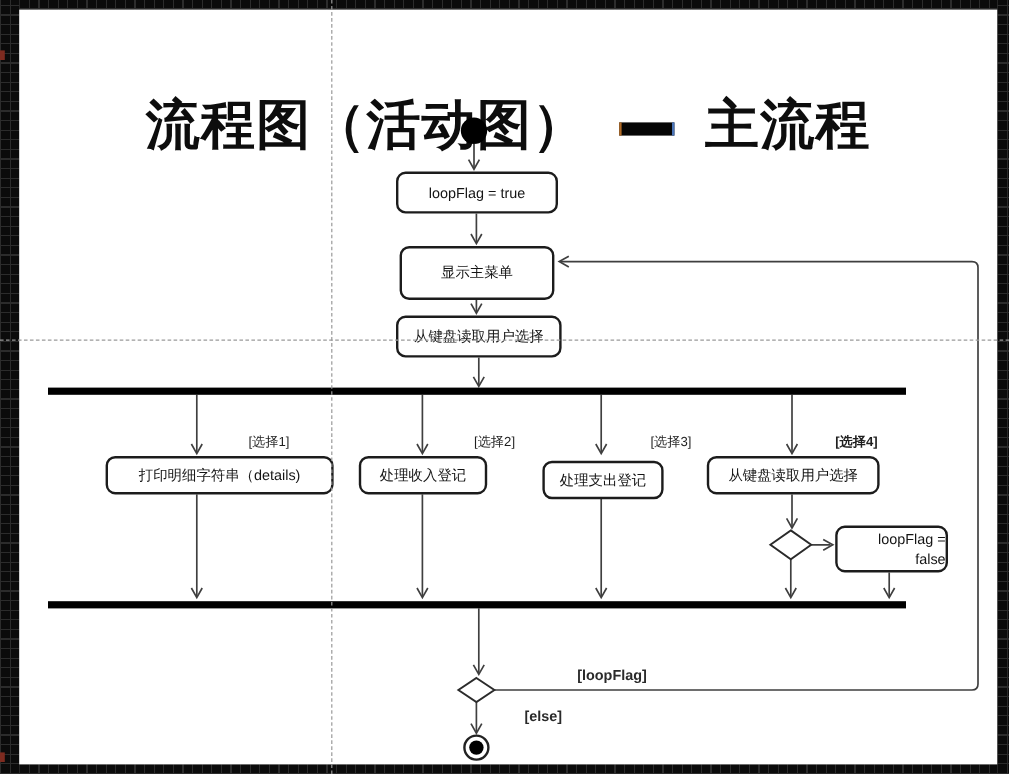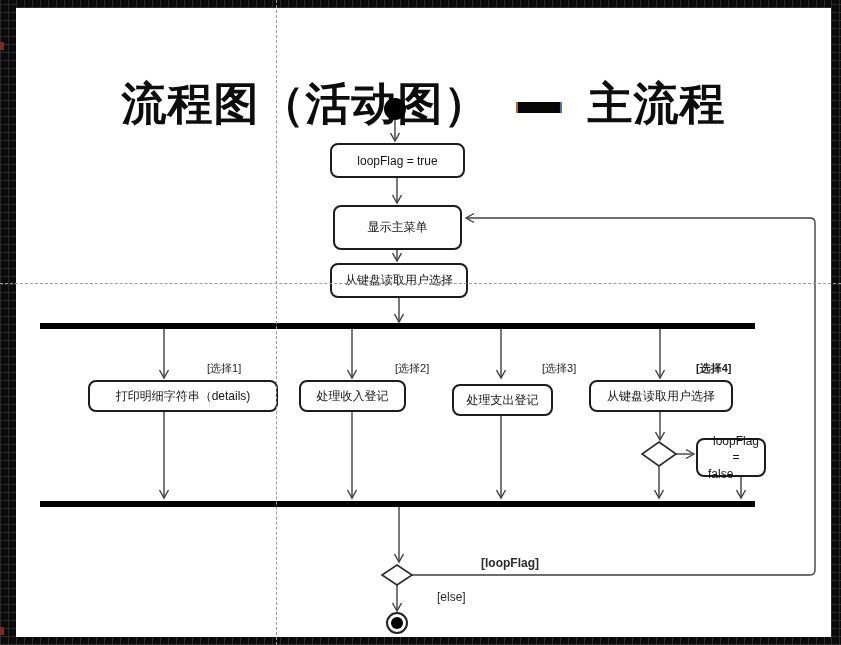"loopFlag =" #node-set-false { align-items: flex-start -> flex-end; width: 70px -> 94px }
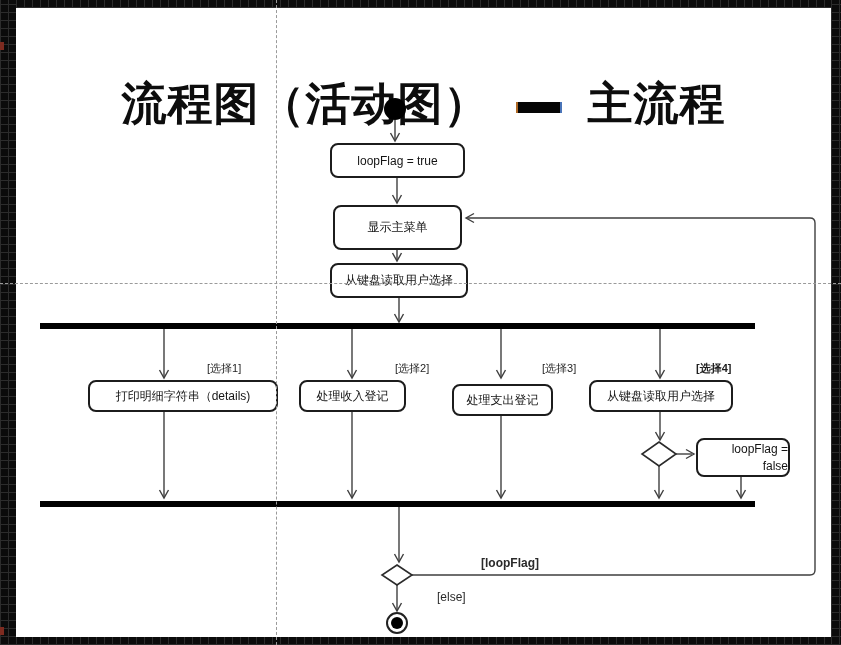"[else]" #guard-else { font-weight: normal -> bold }
